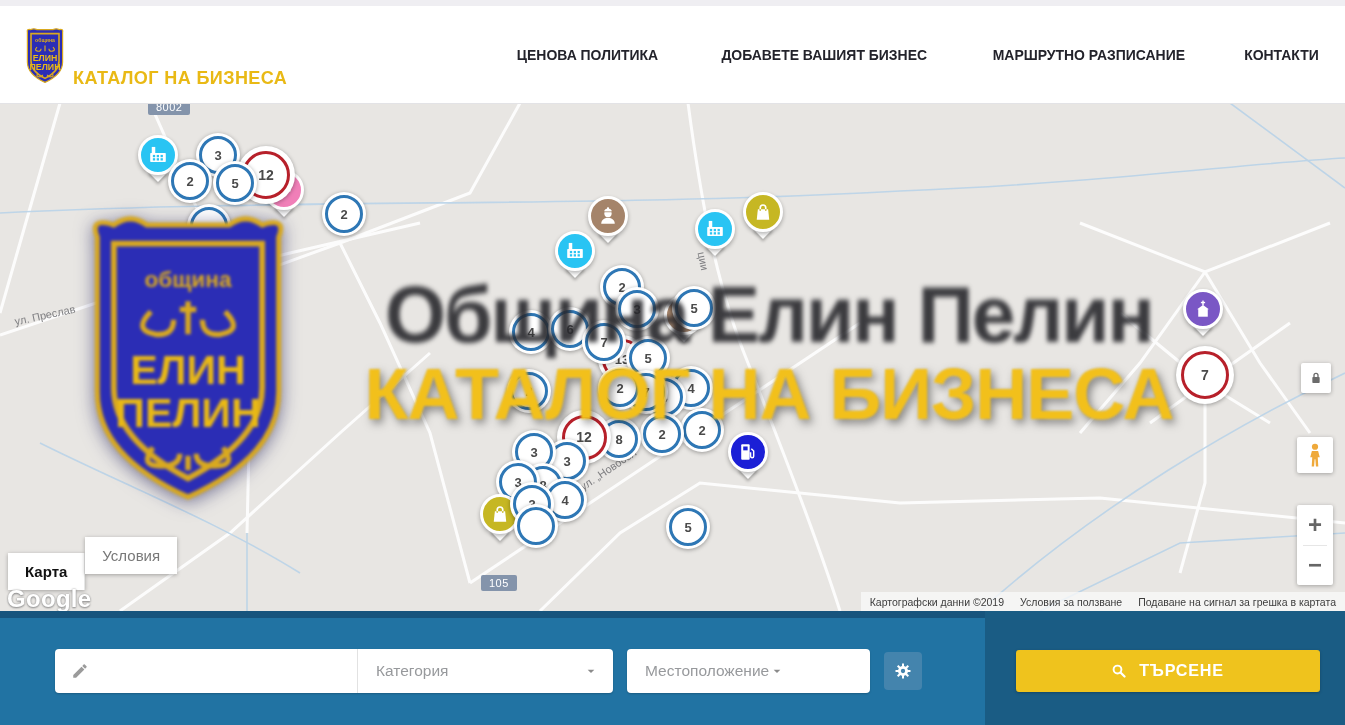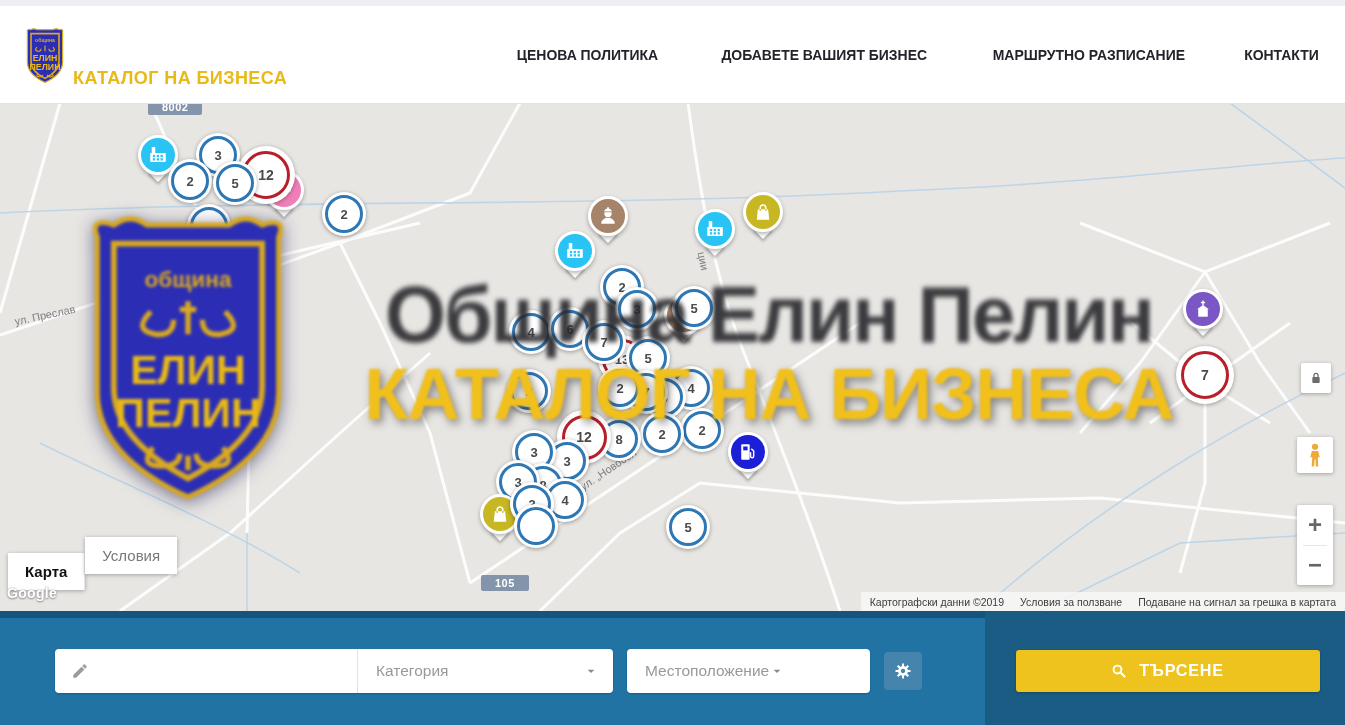"8002" .shield { font-weight: bold -> normal; padding: 2px 14px -> 2px 8px }
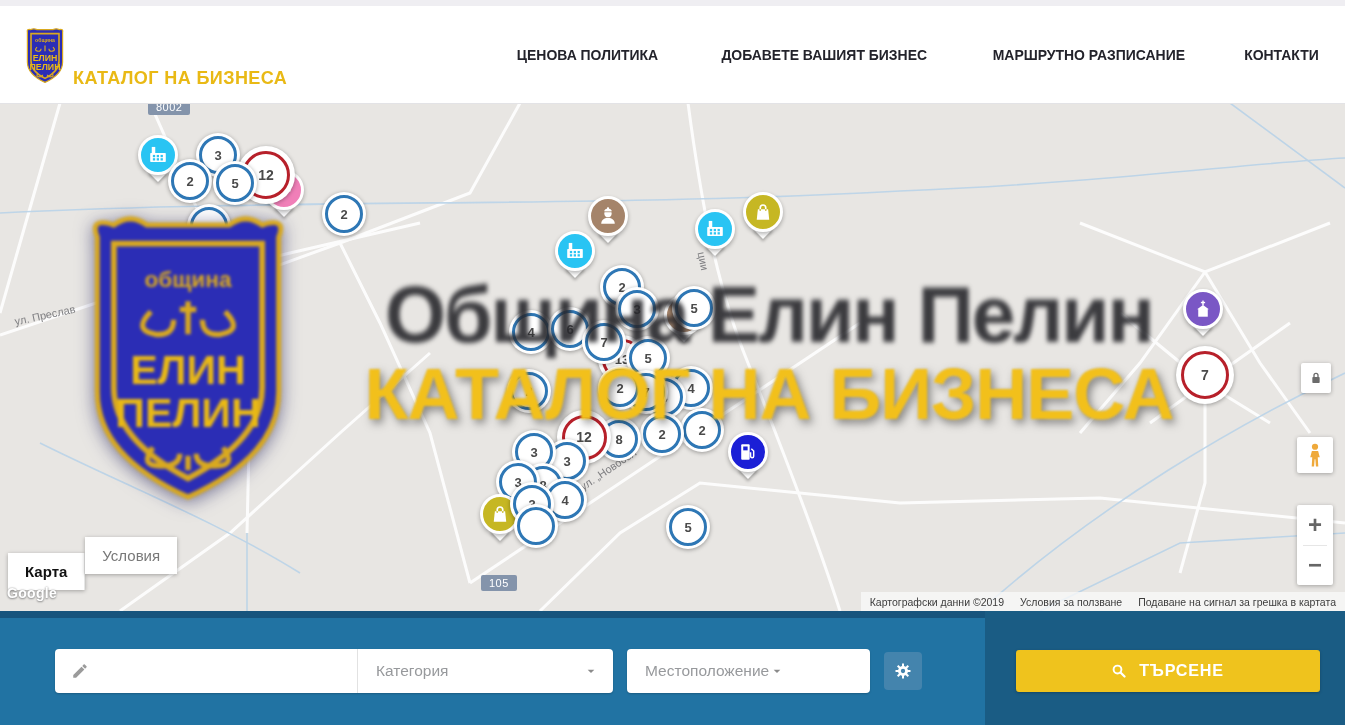"Google" .google-logo { font-size: 14px -> 24px }
